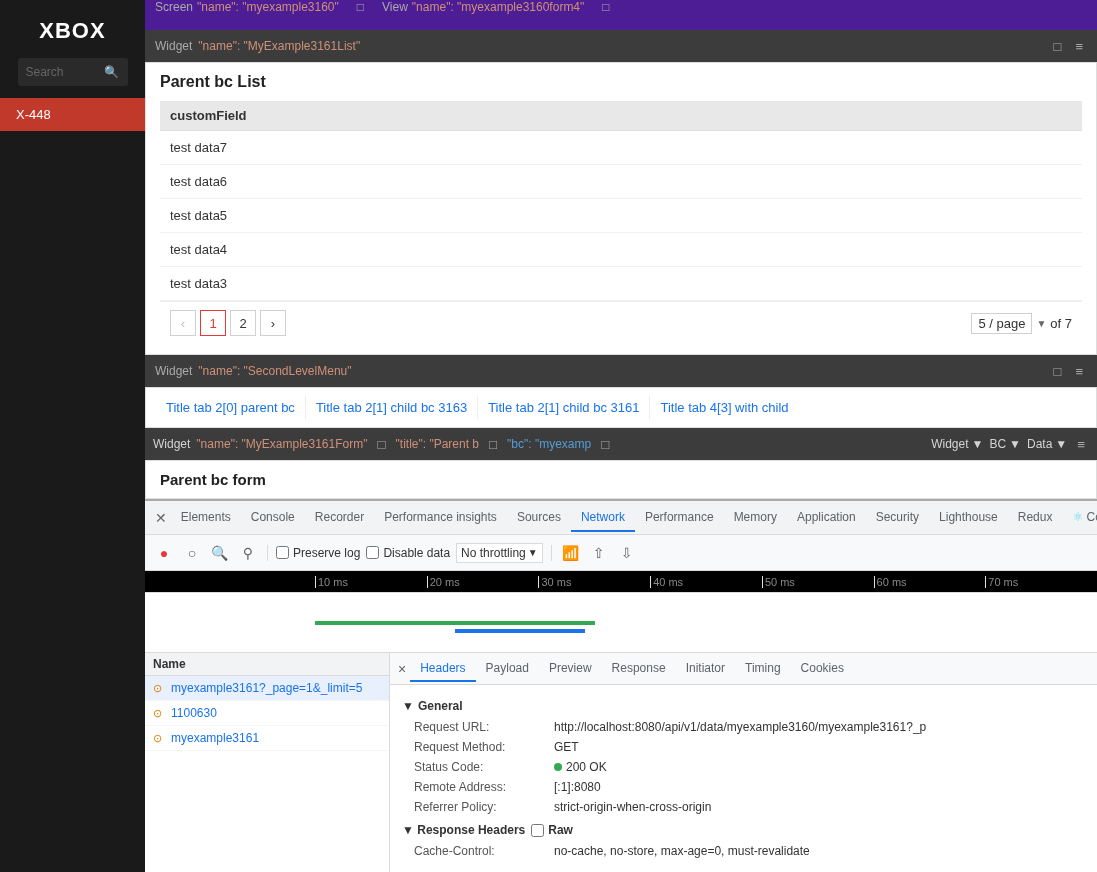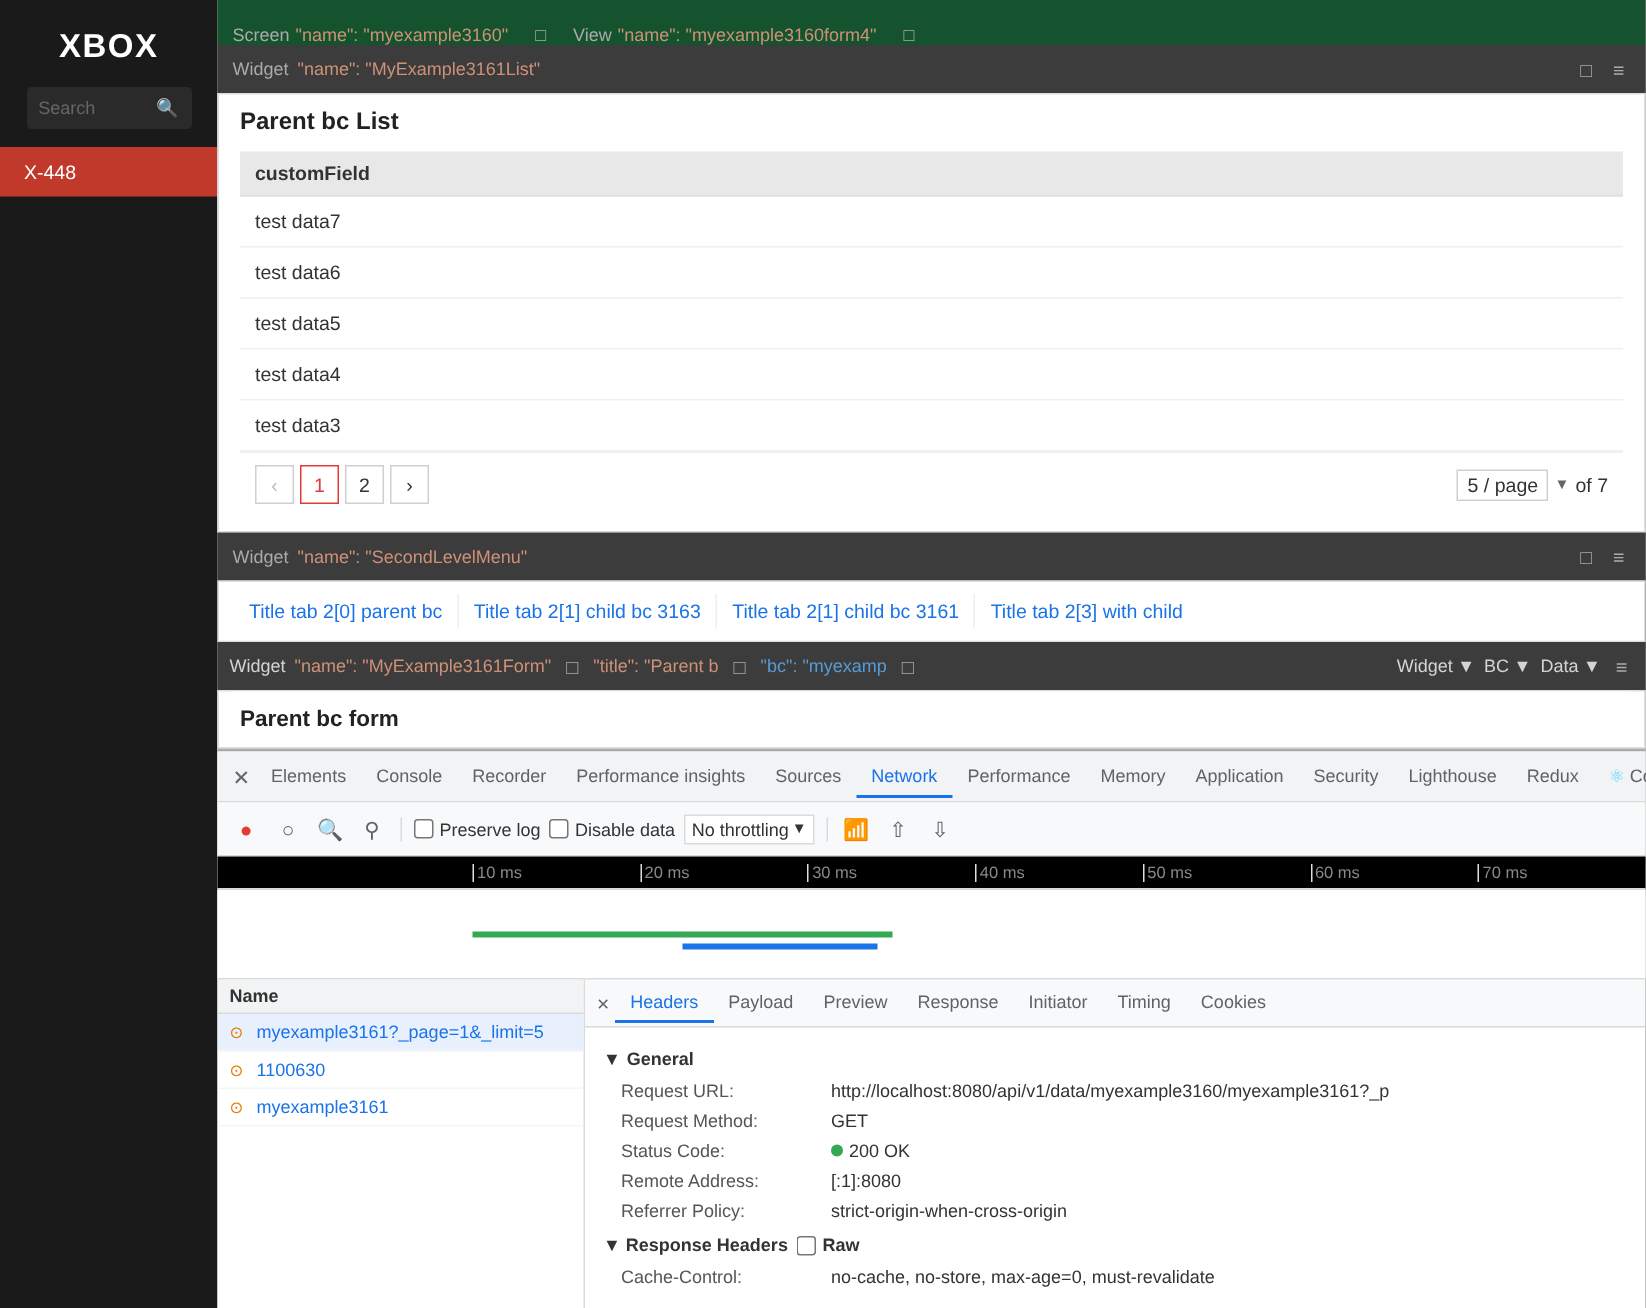"Screen" .screen-view-bar { align-items: flex-end -> flex-start; background: #14532d -> #4c1d95 }
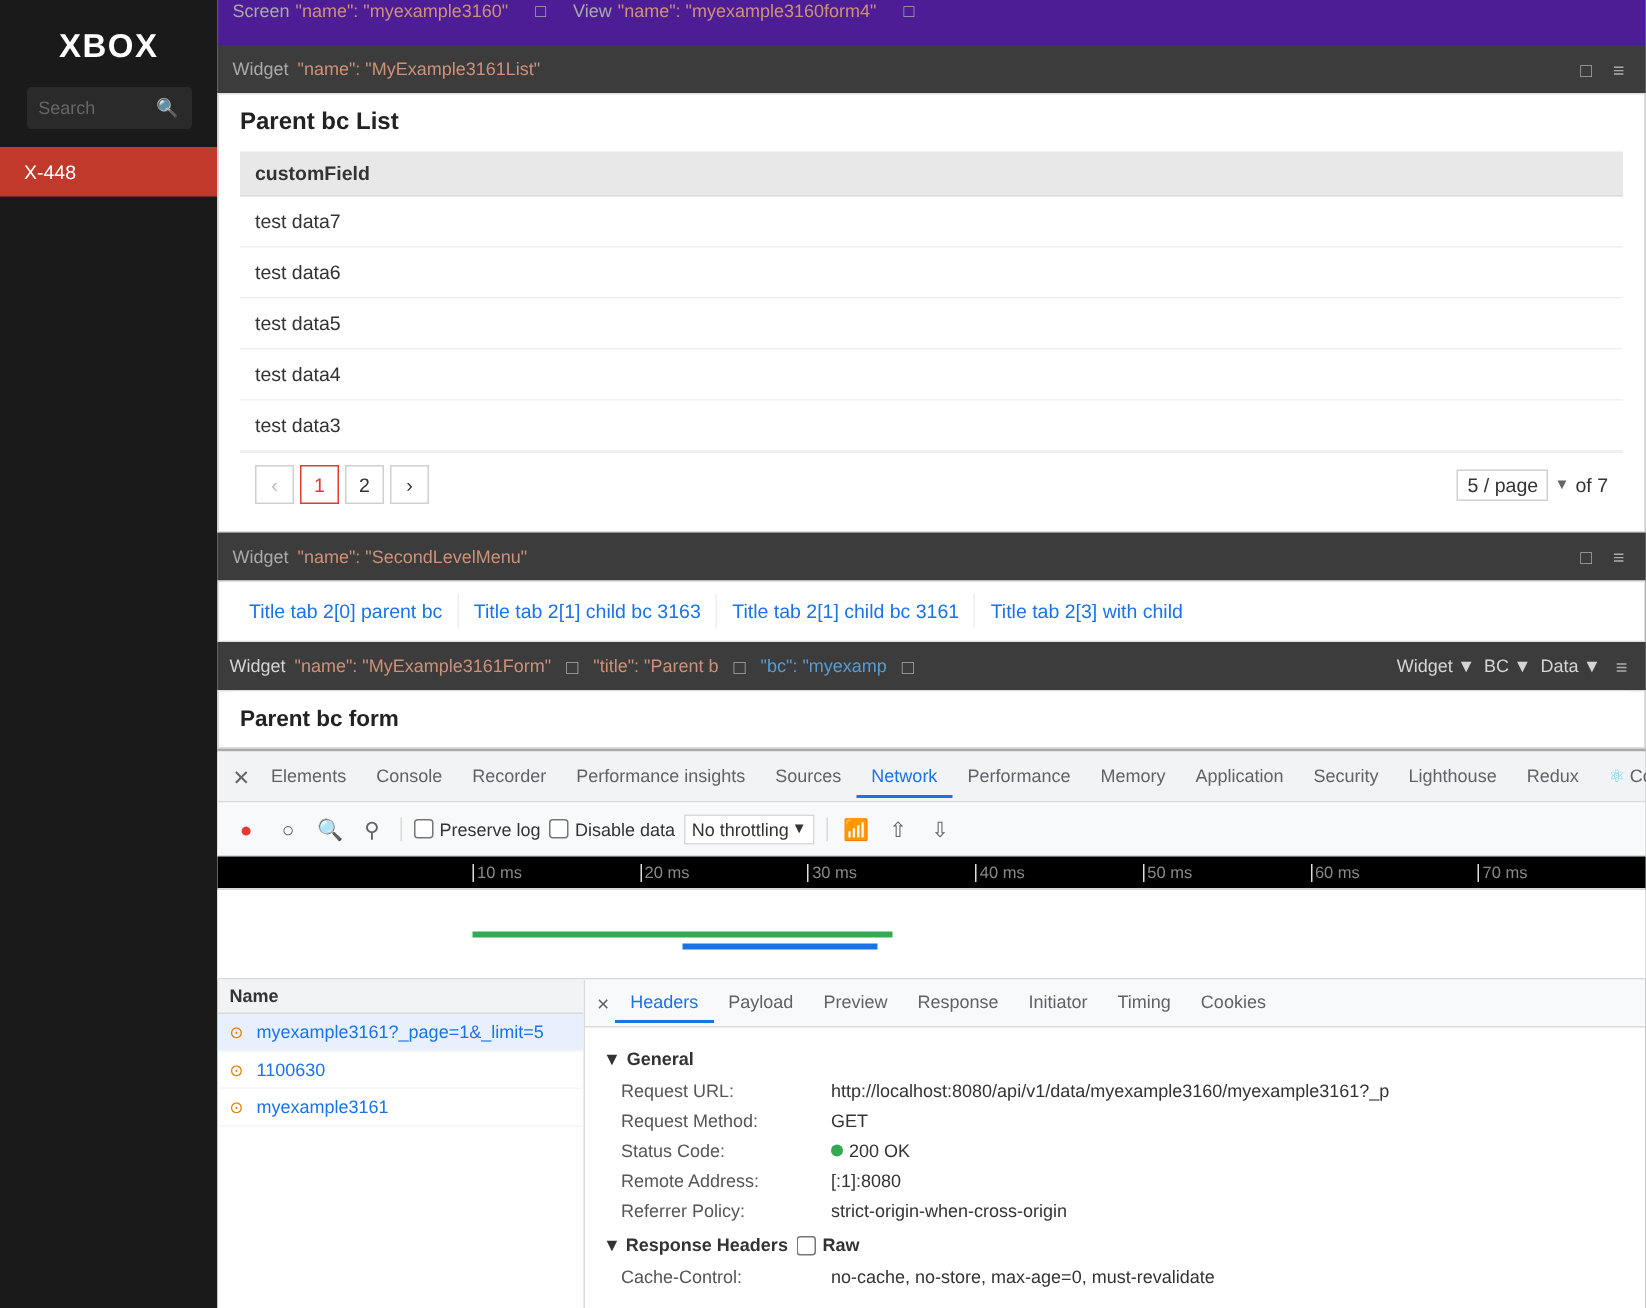"Title tab 2[3] with child" a.menu-tab { text: 2 -> 4 }
